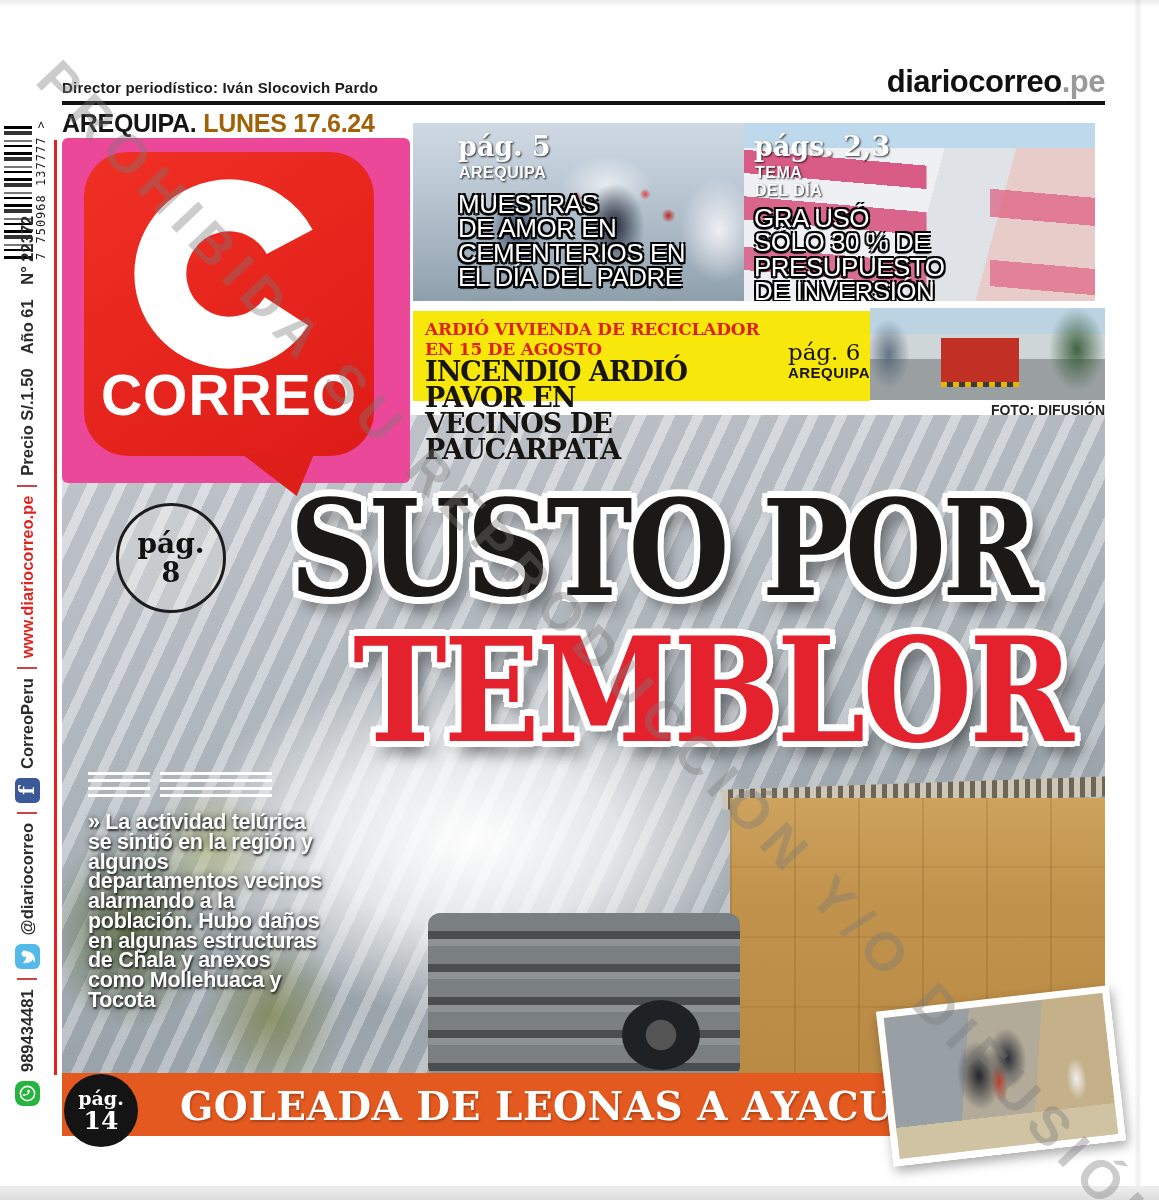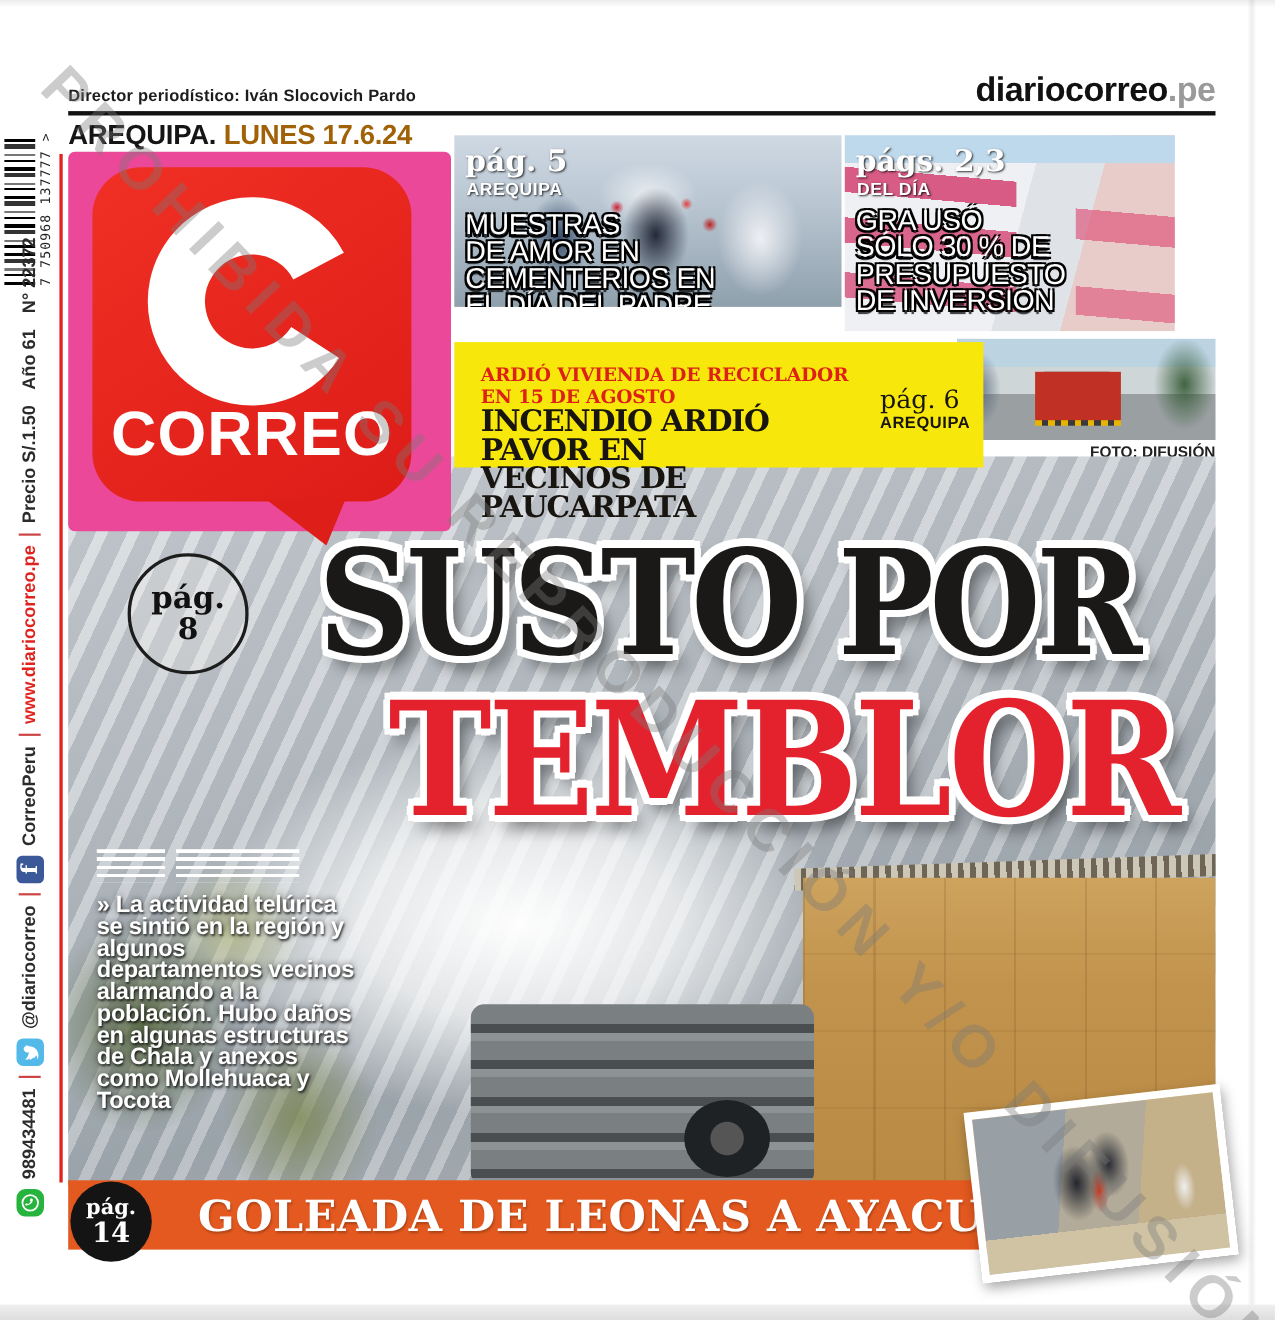"pág. 5" .teaser1 { height: 156px -> 178px; padding-left: none -> 35px }
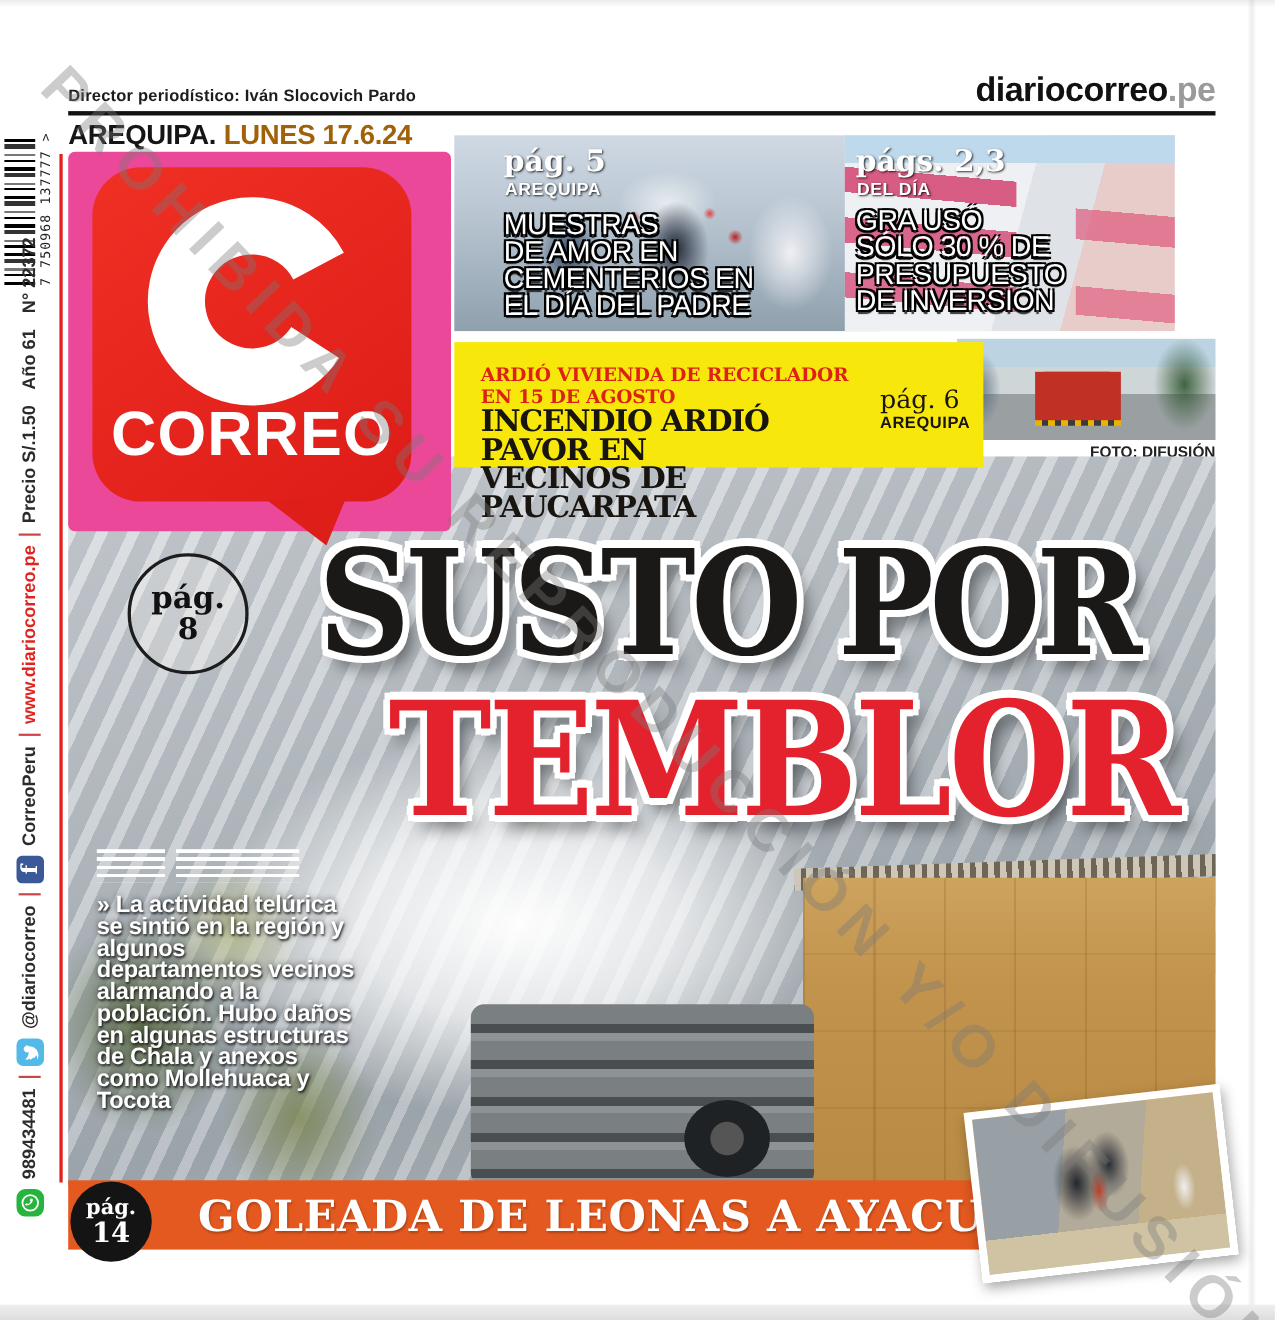"págs. 2,3" .teaser2 { left: 768px -> 744px; width: 300px -> 351px }
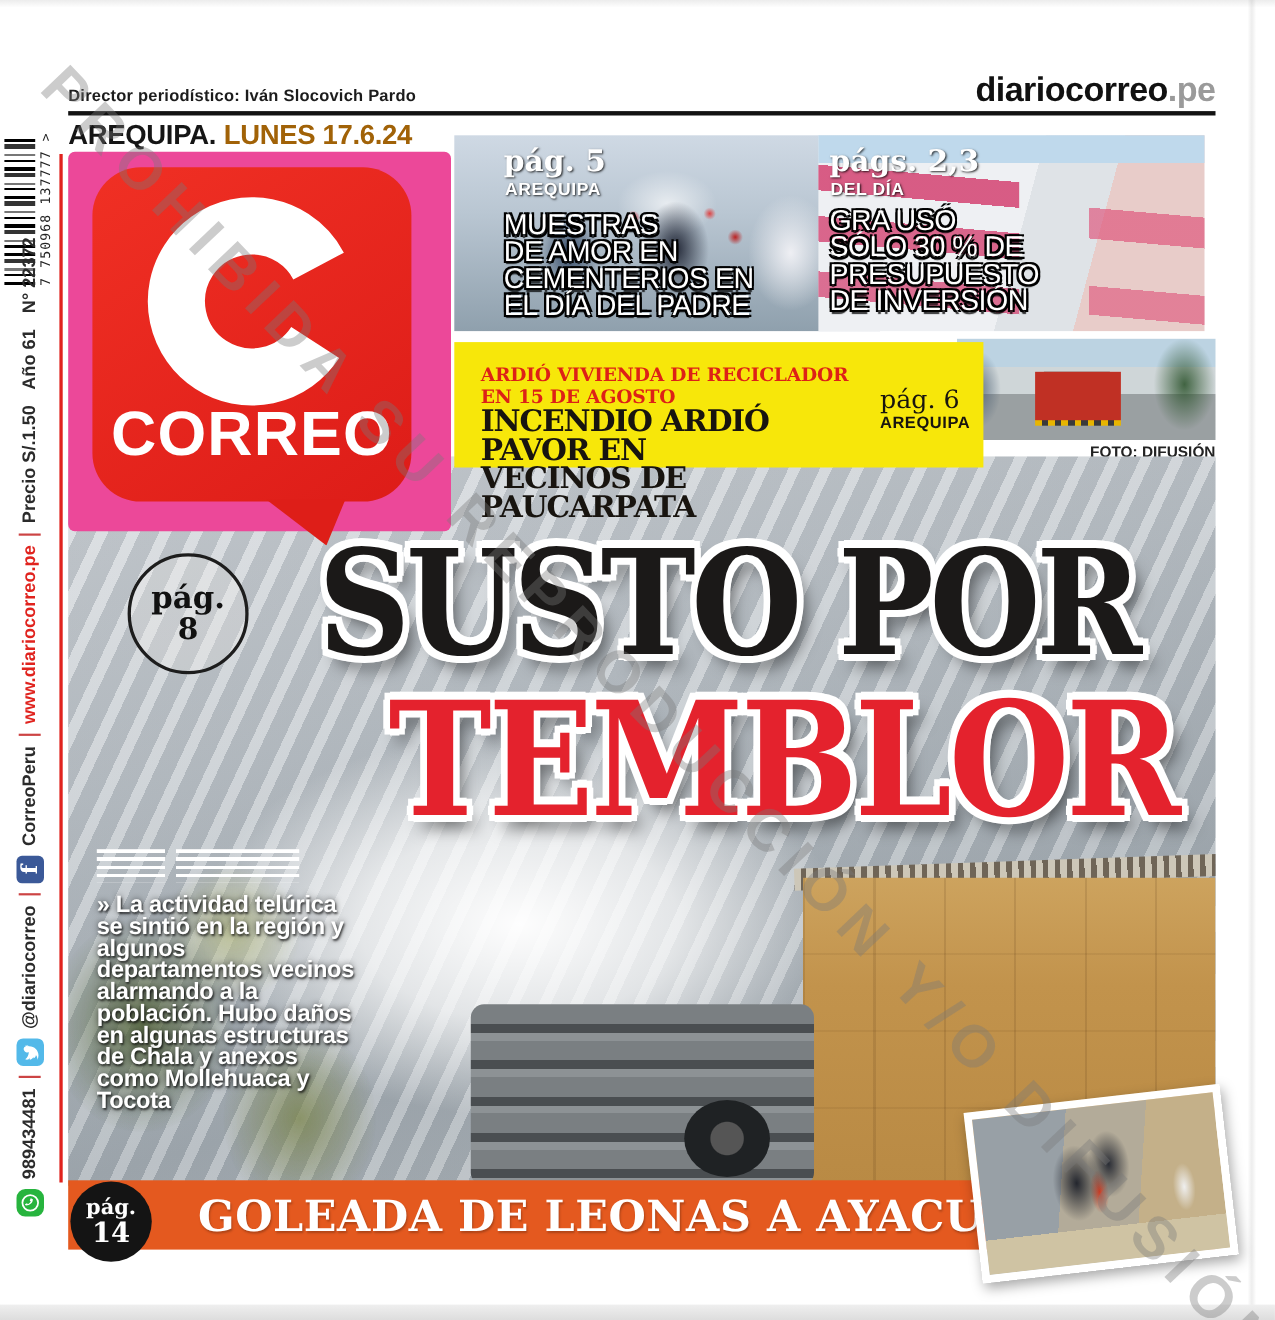"TEMA" div { html: none -> <div>TEMA</div> }
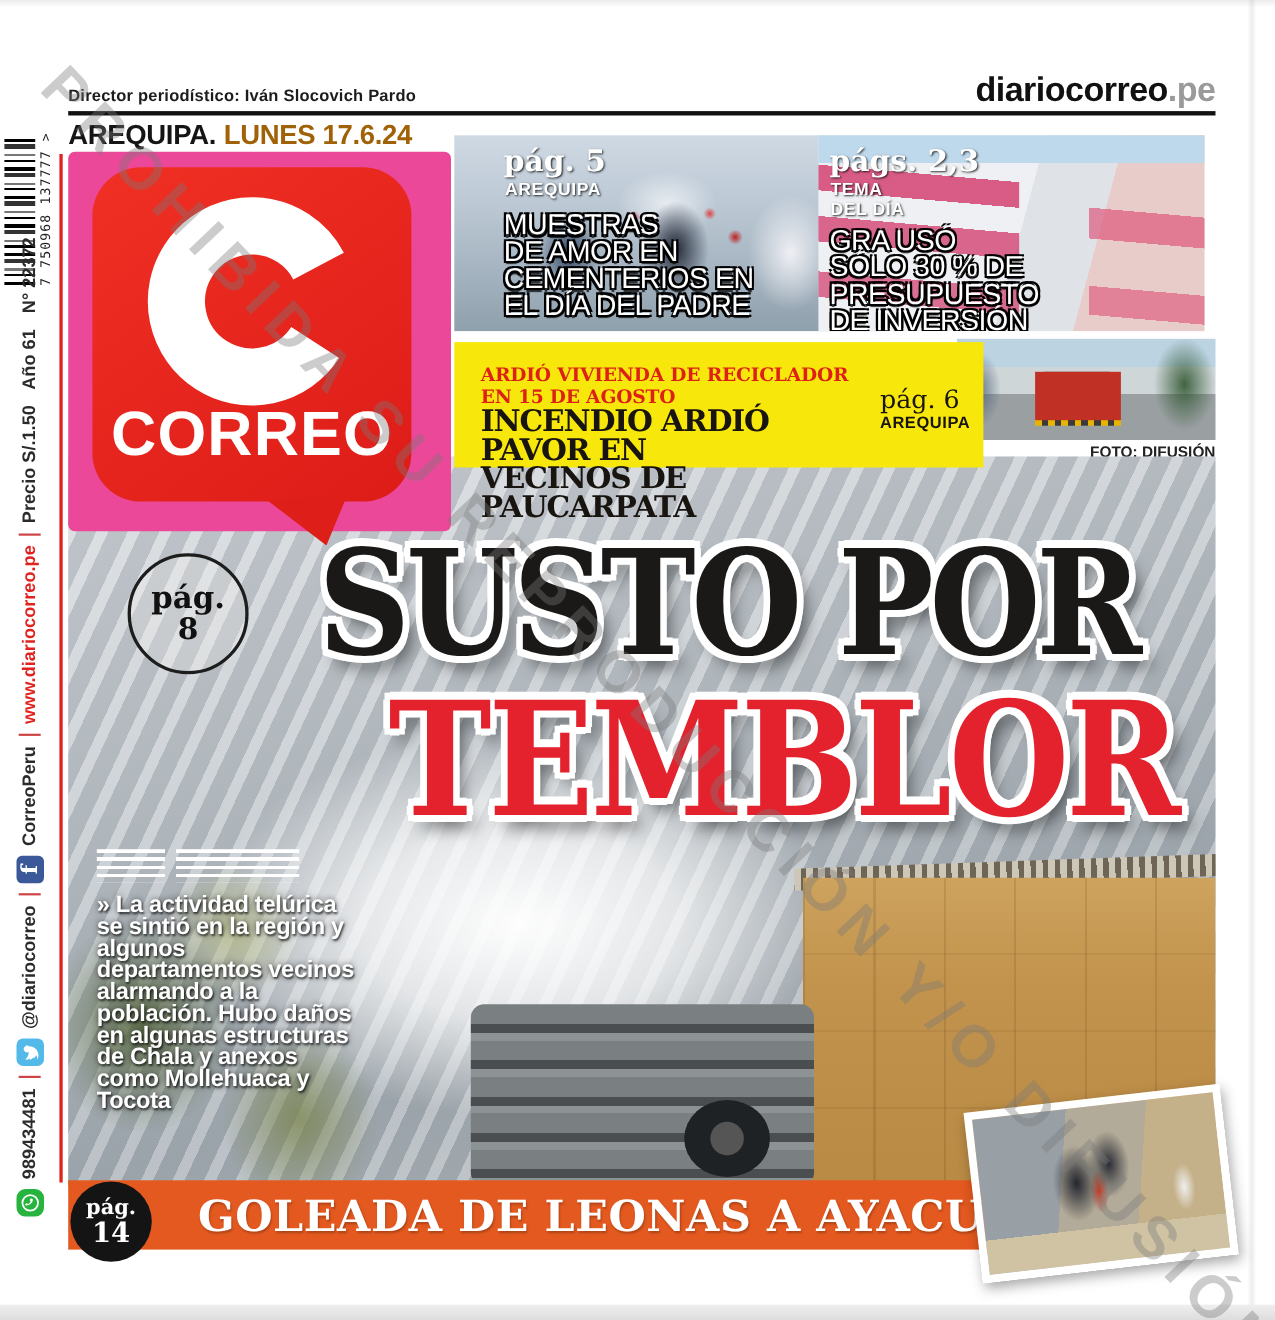"ARDIÓ VIVIENDA DE RECICLADOR EN" .fire-banner { padding: 12px -> 0 }
